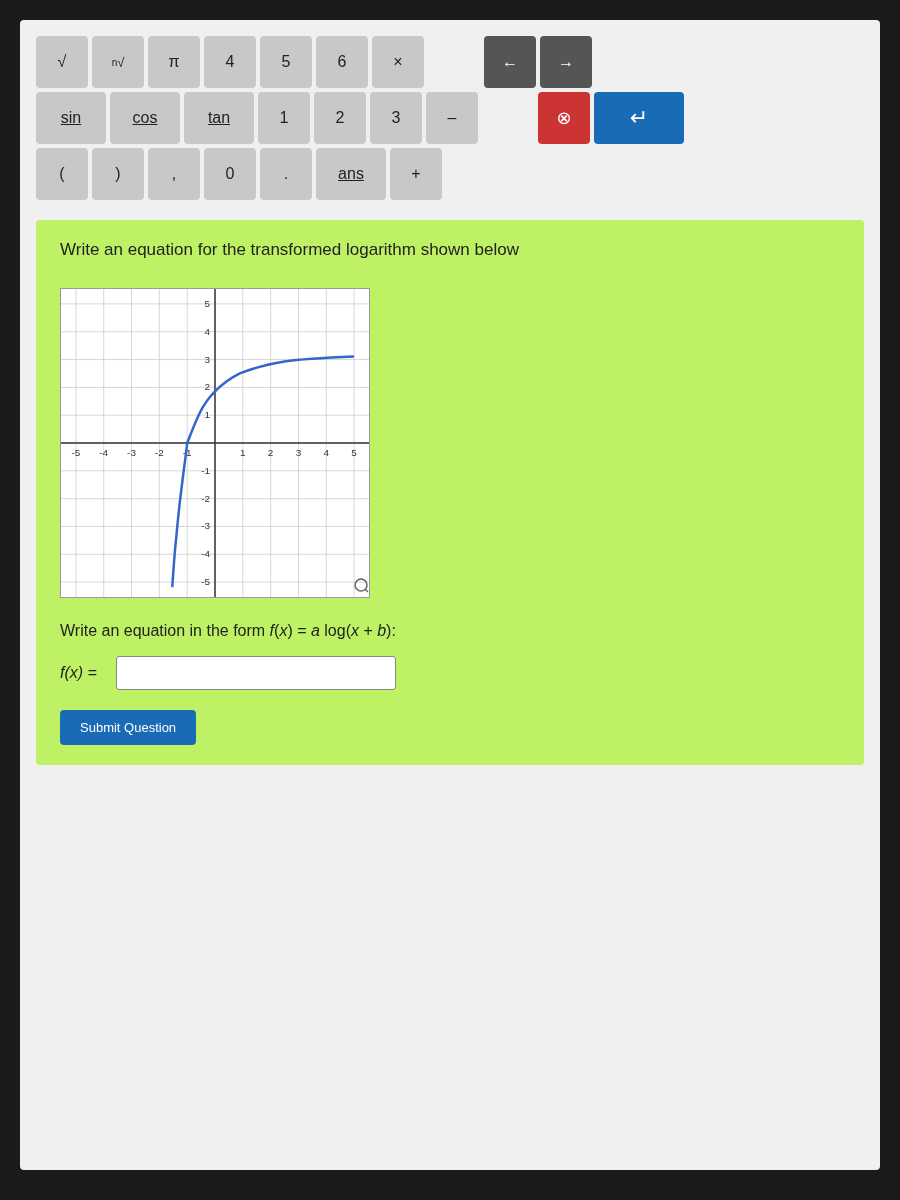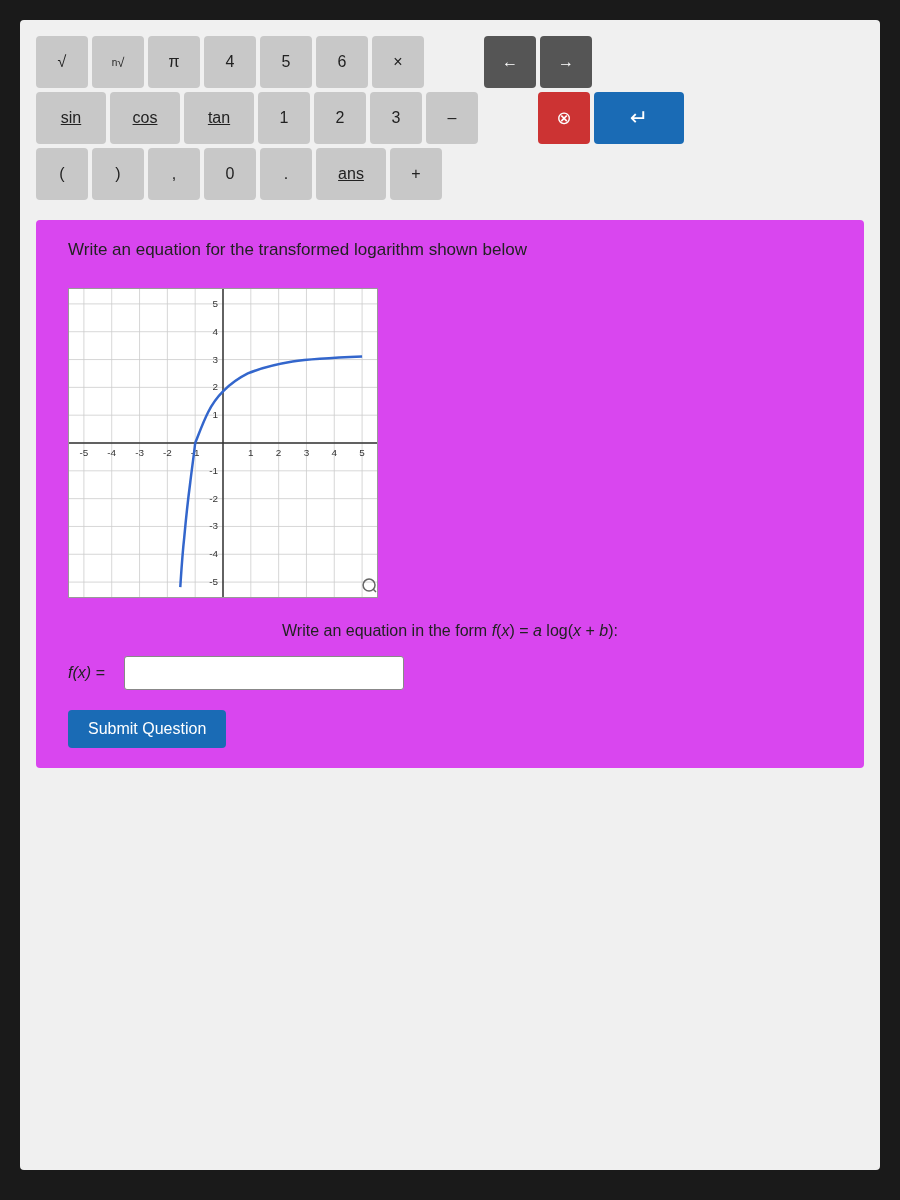"Write an equation for the" .content-area { background: #d946ef -> #bef264; padding: 20px 32px -> 20px 24px }
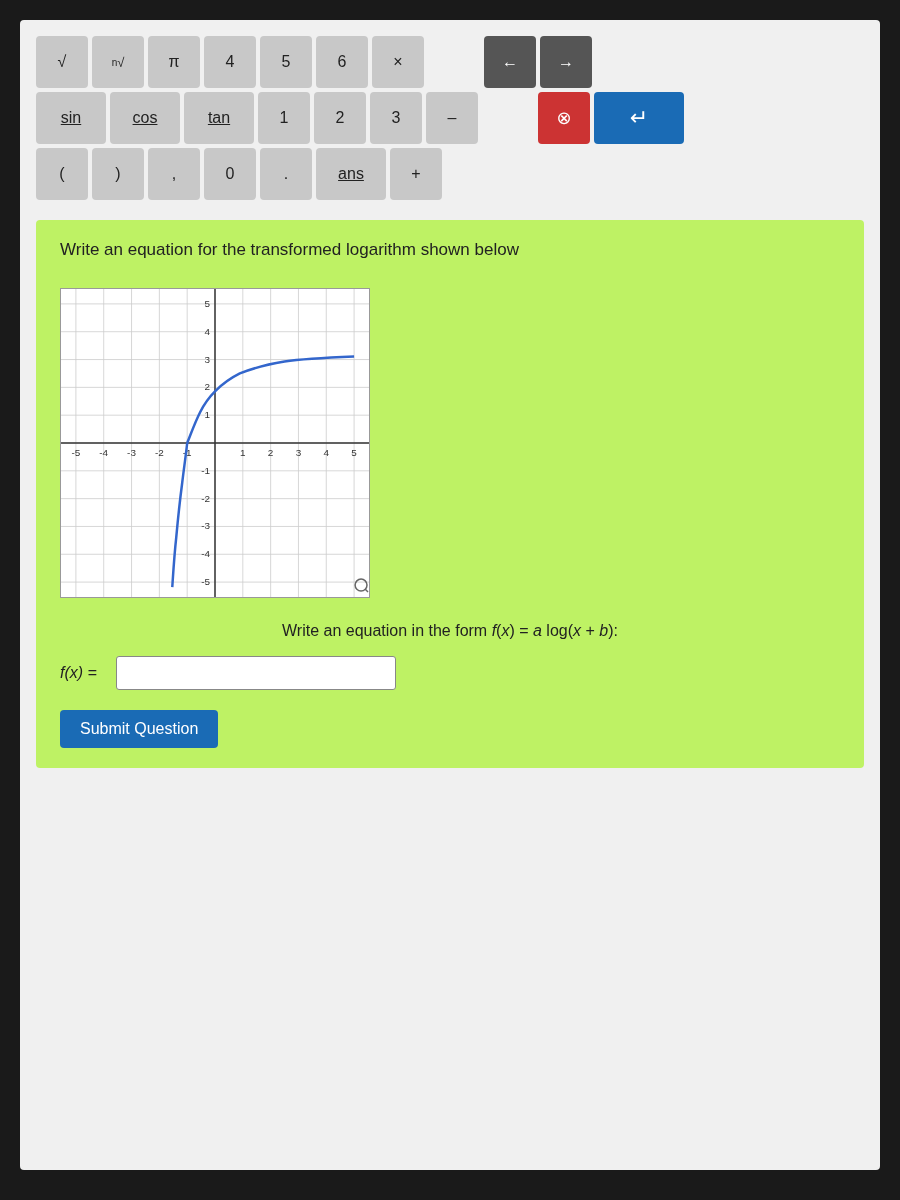"Write an equation in the" .equation-text { text-align: center -> none }
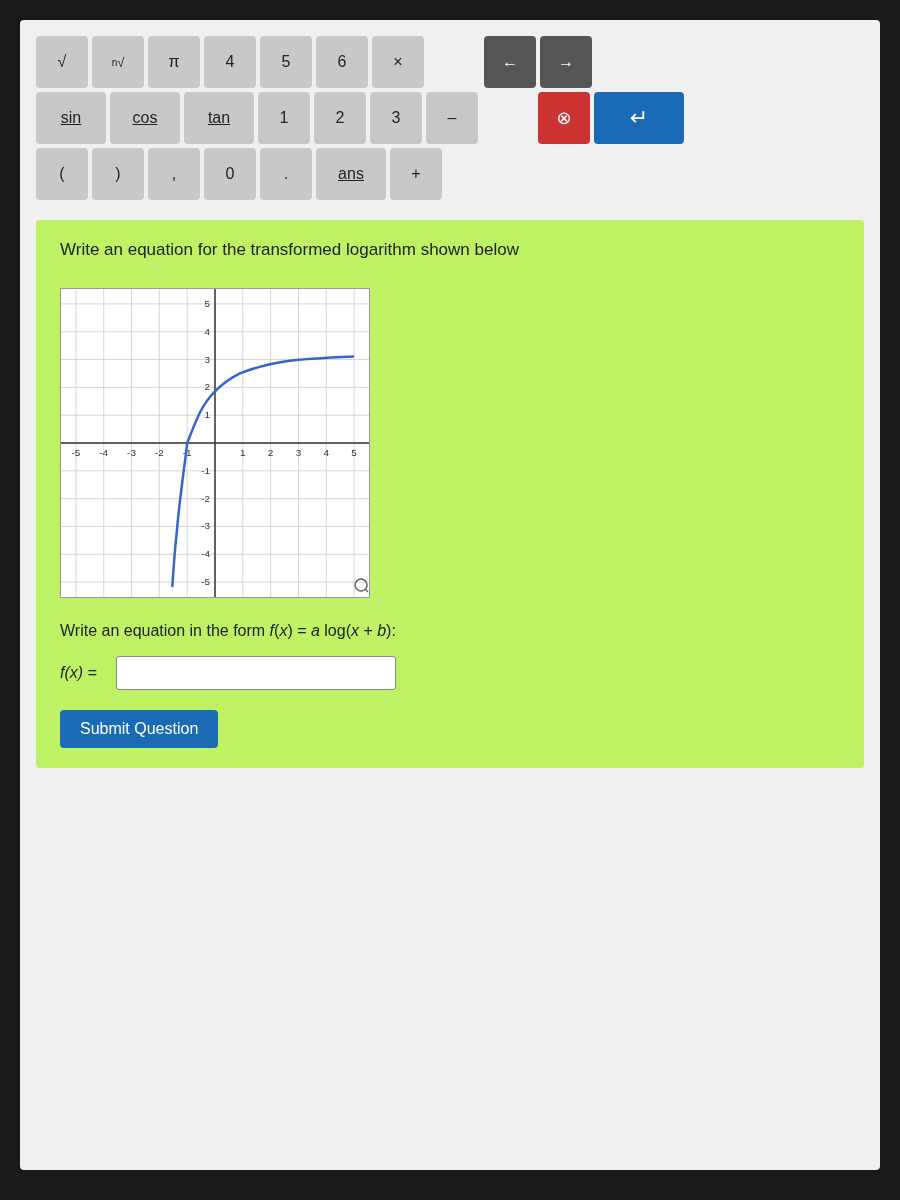"Submit Question" .submit-btn { font-size: 16px -> 13px }
